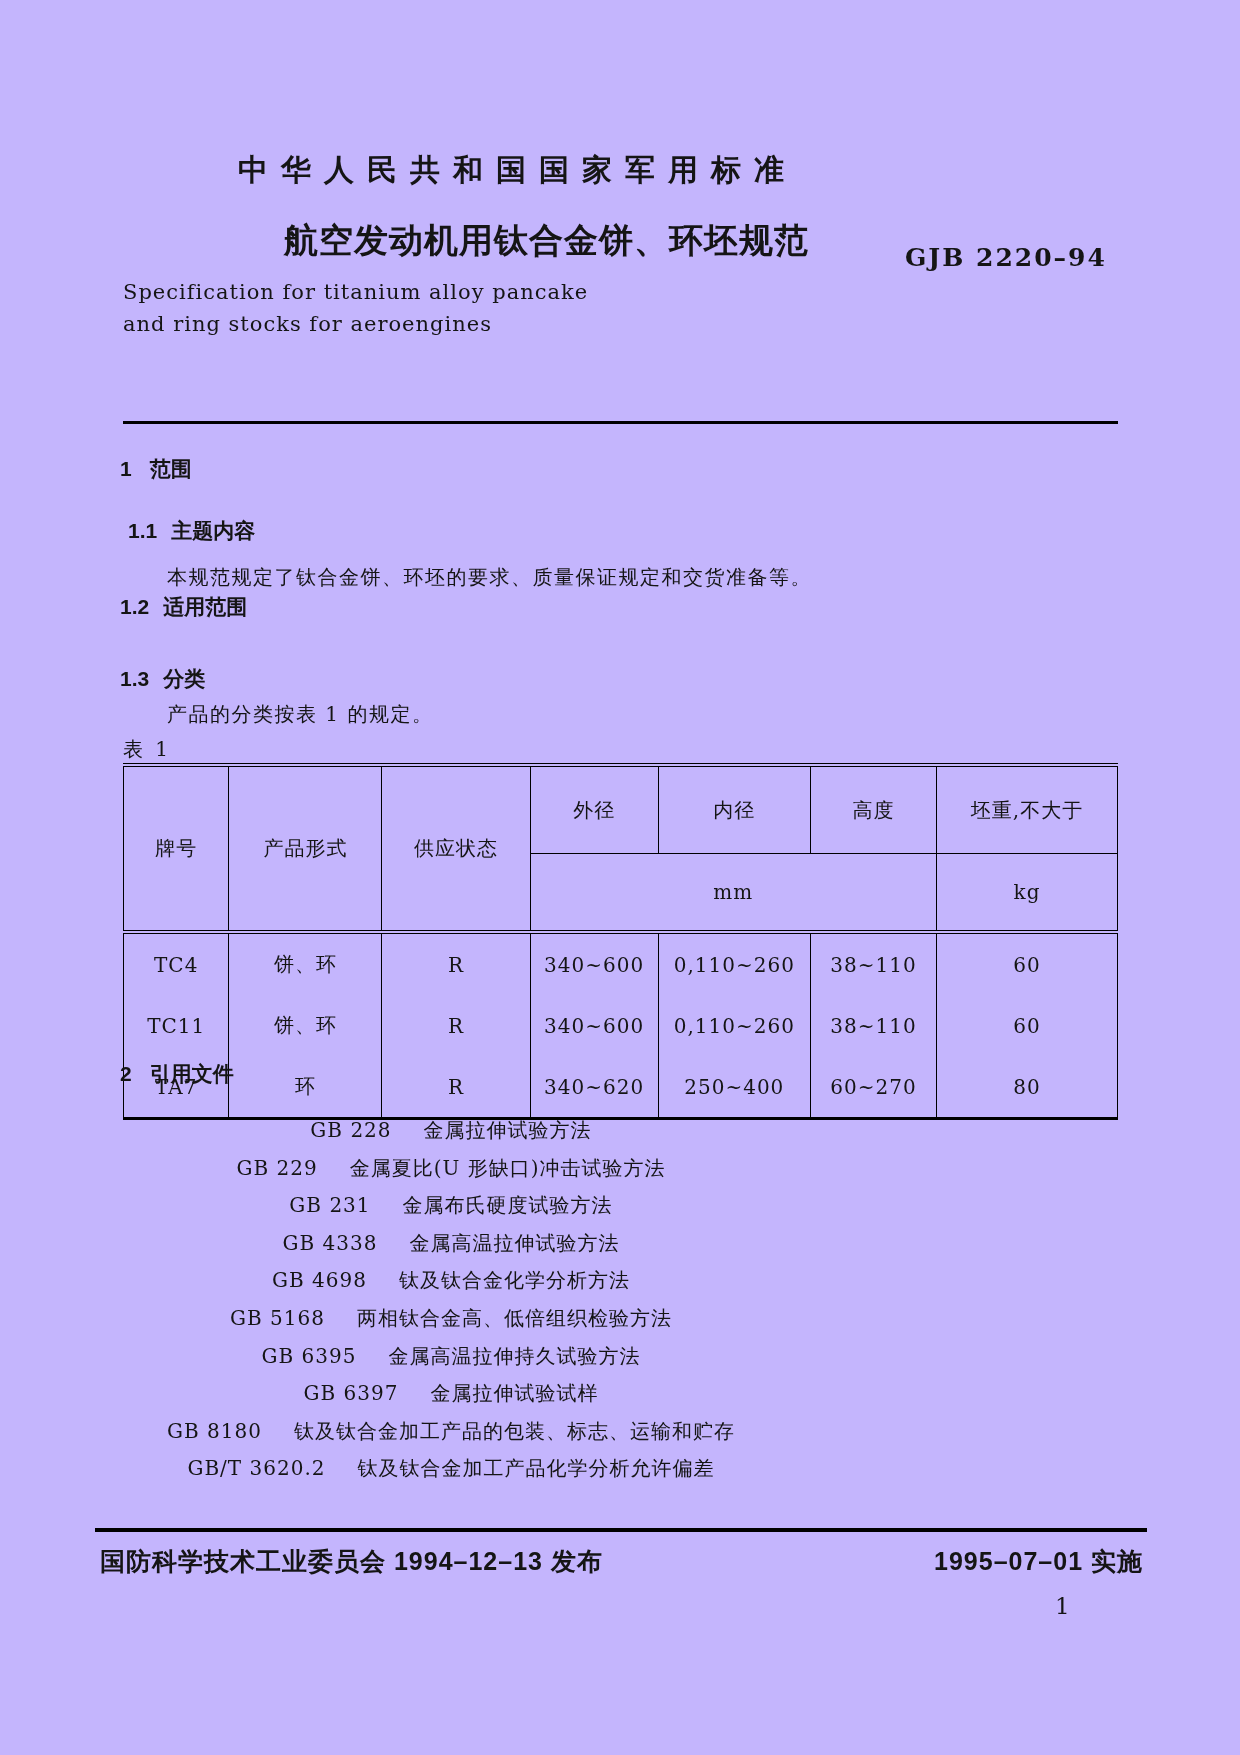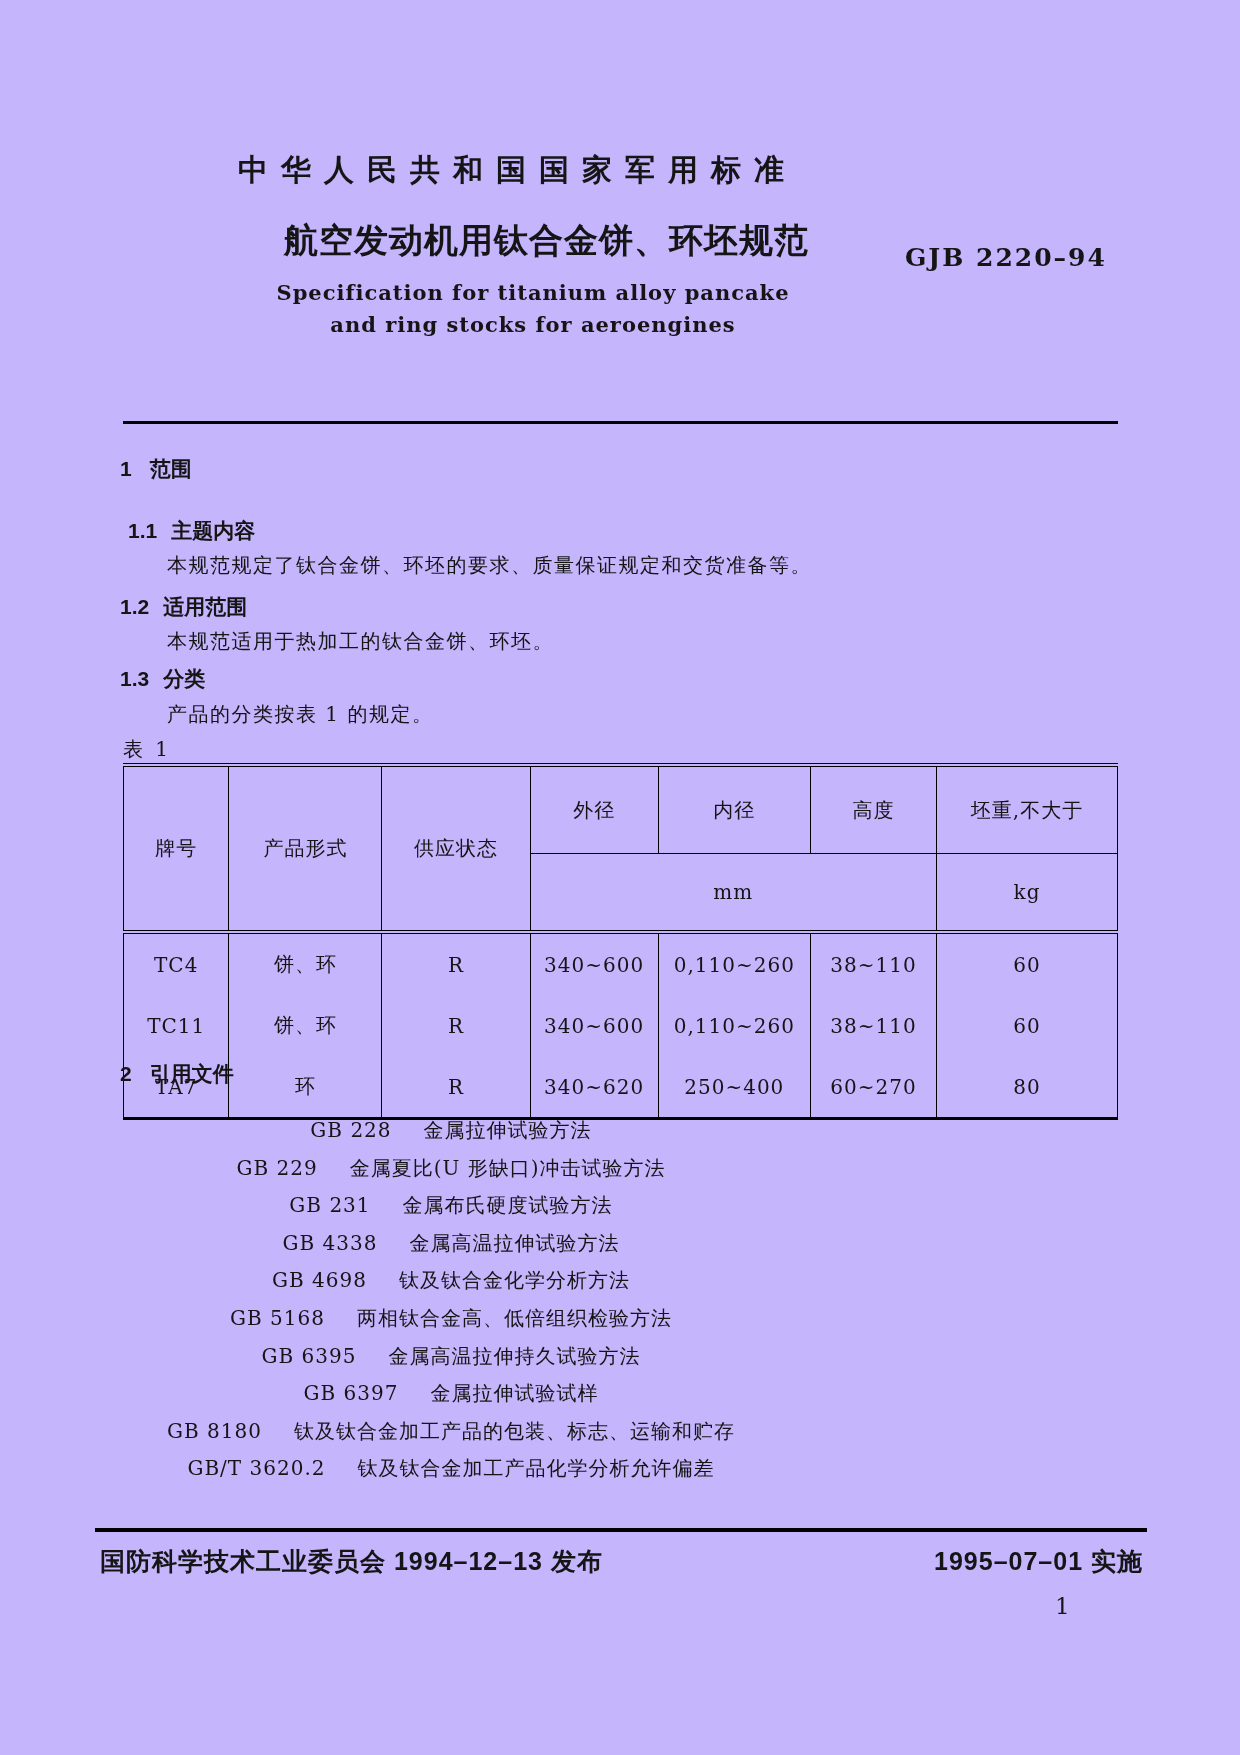"Specification for titanium alloy pancake" .en-title-1, .en-title-2 { font-weight: bold -> normal; text-align: center -> none }
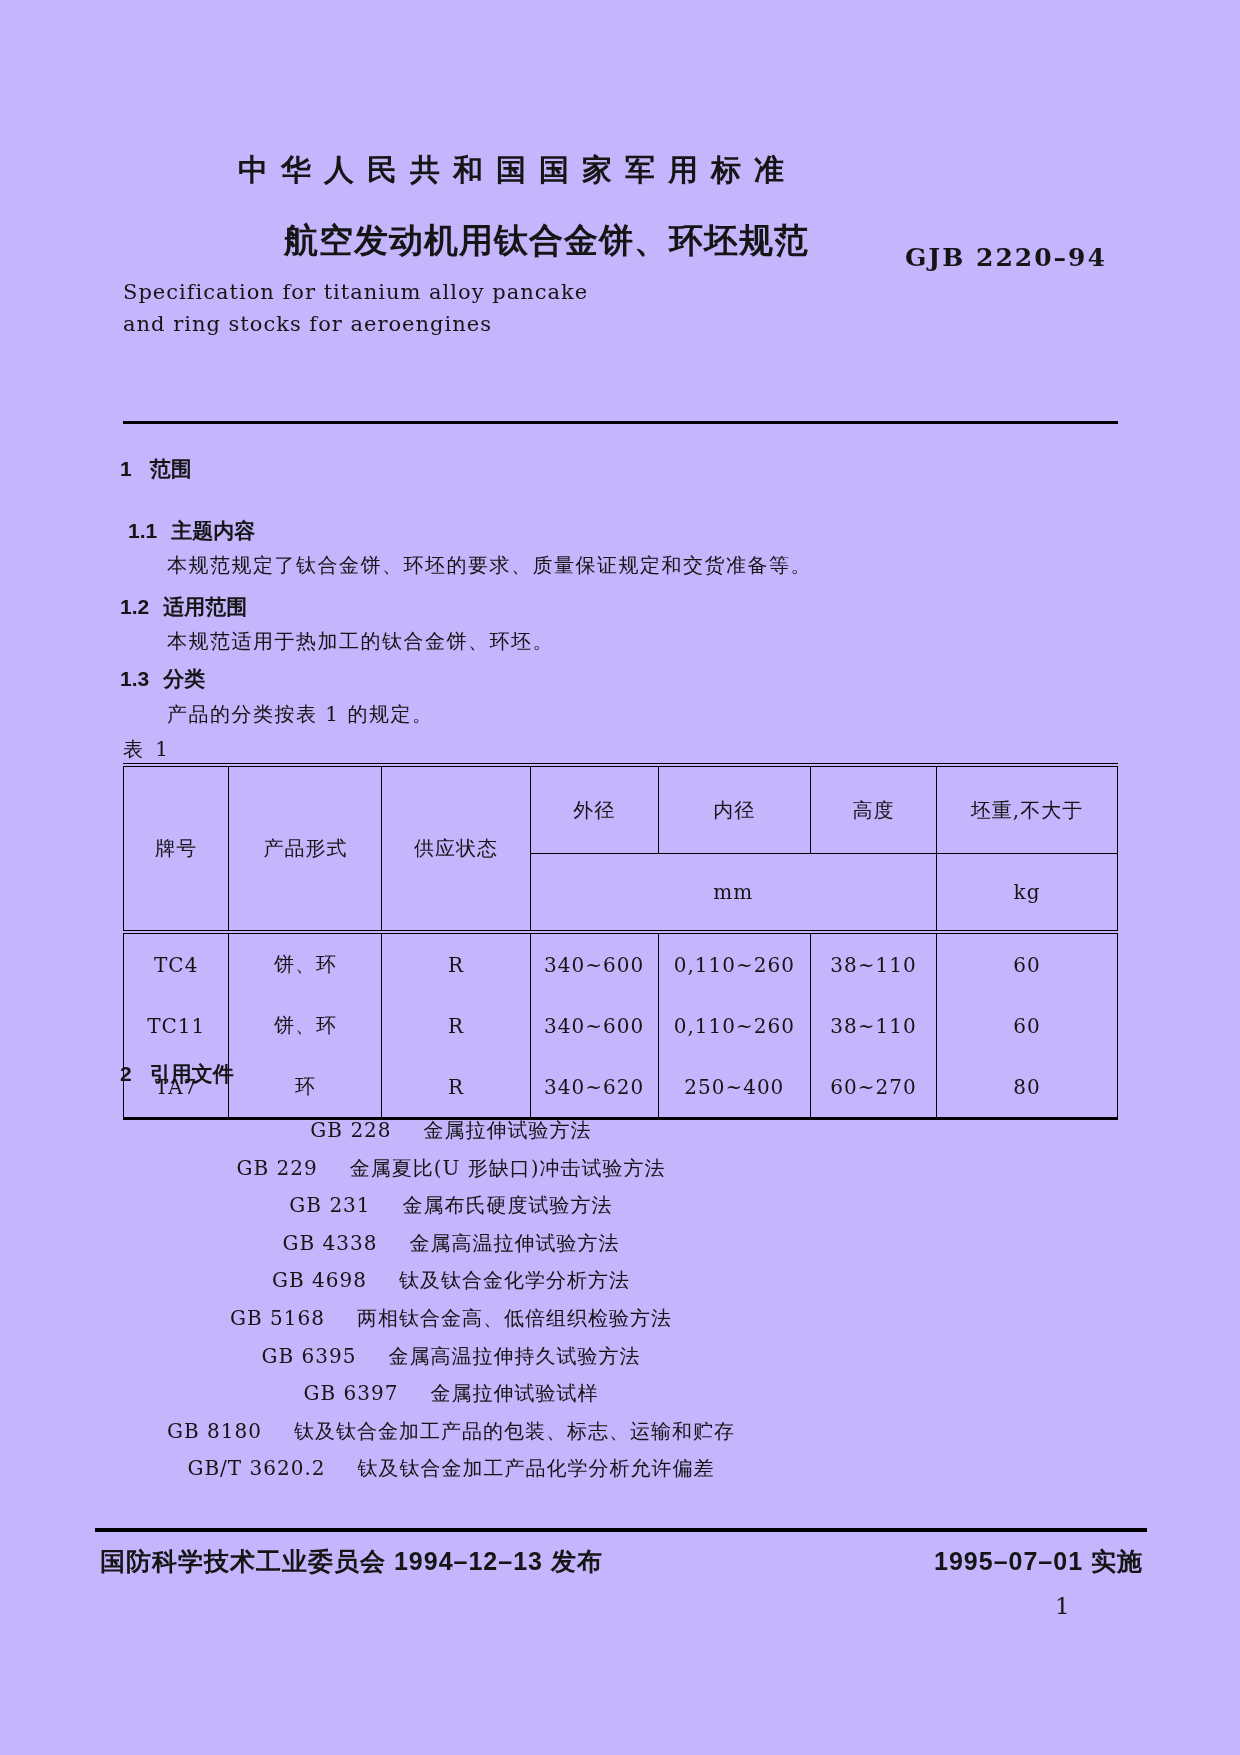"本规范规定了钛合金饼、环坯的要求、质量保证规定和交货准备等。" .p-1-1 { top: 552px -> 564px }
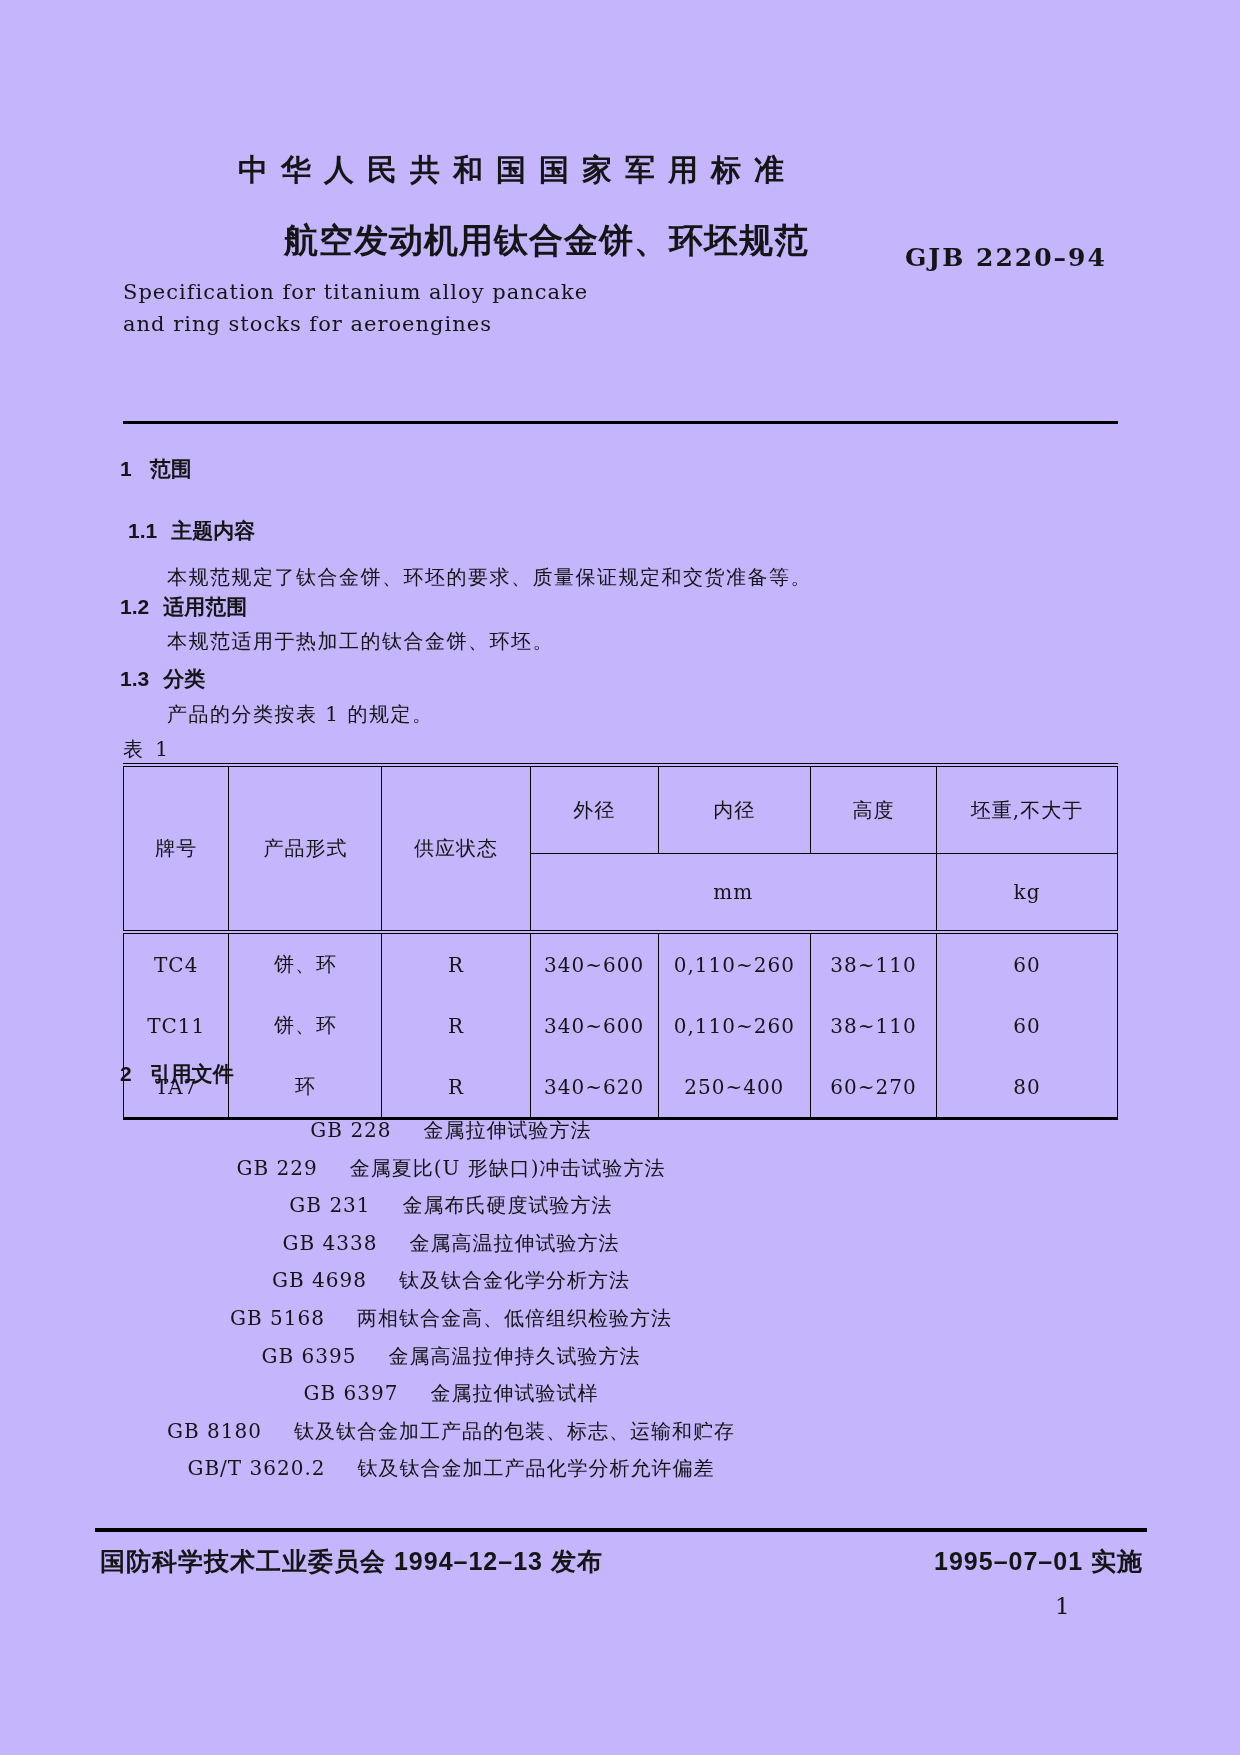"本规范适用于热加工的钛合金饼、环坯。" div.body-text { html: <div>本规范适用于热加工的钛合金饼、环坯。</div> -> none }
